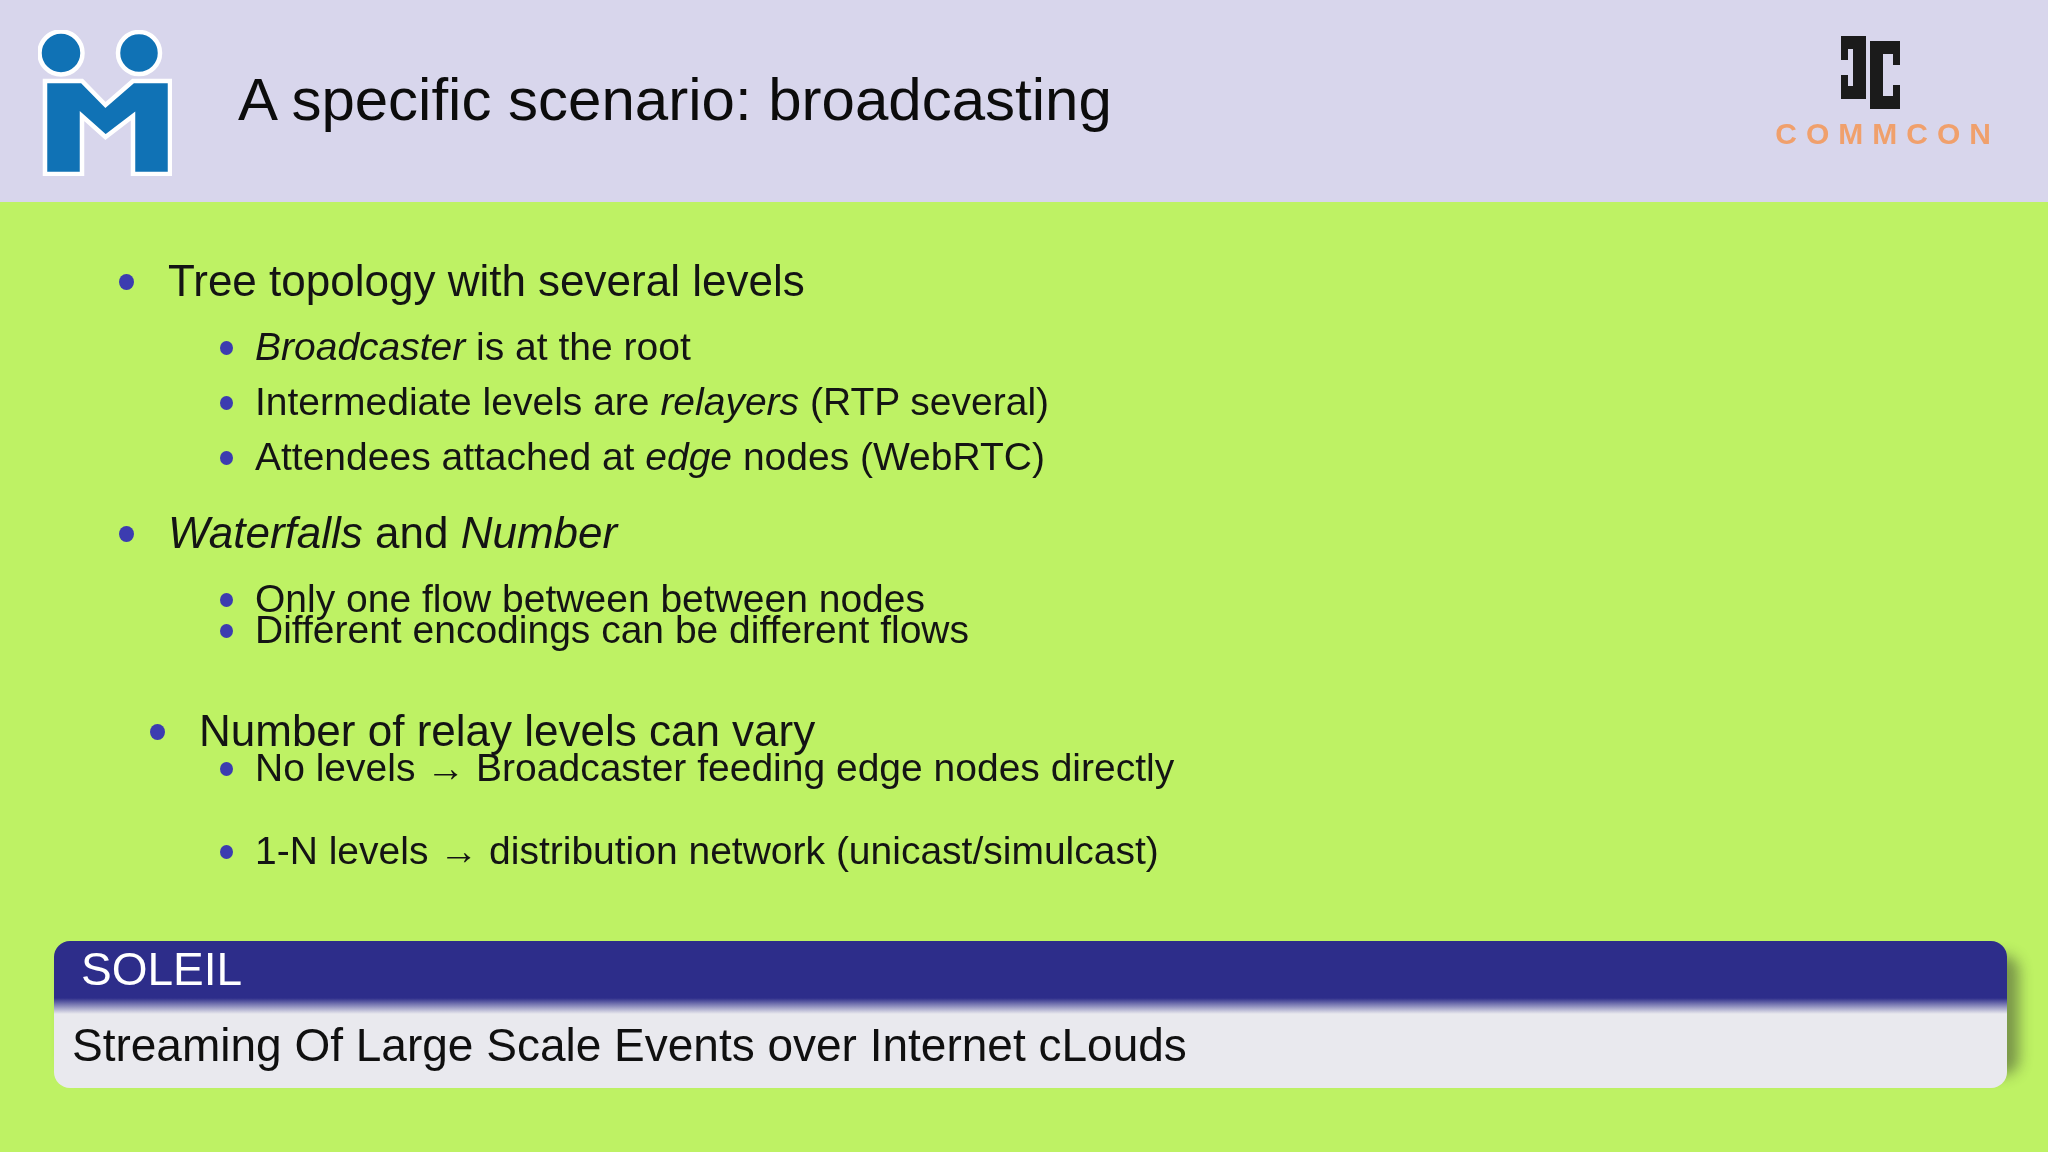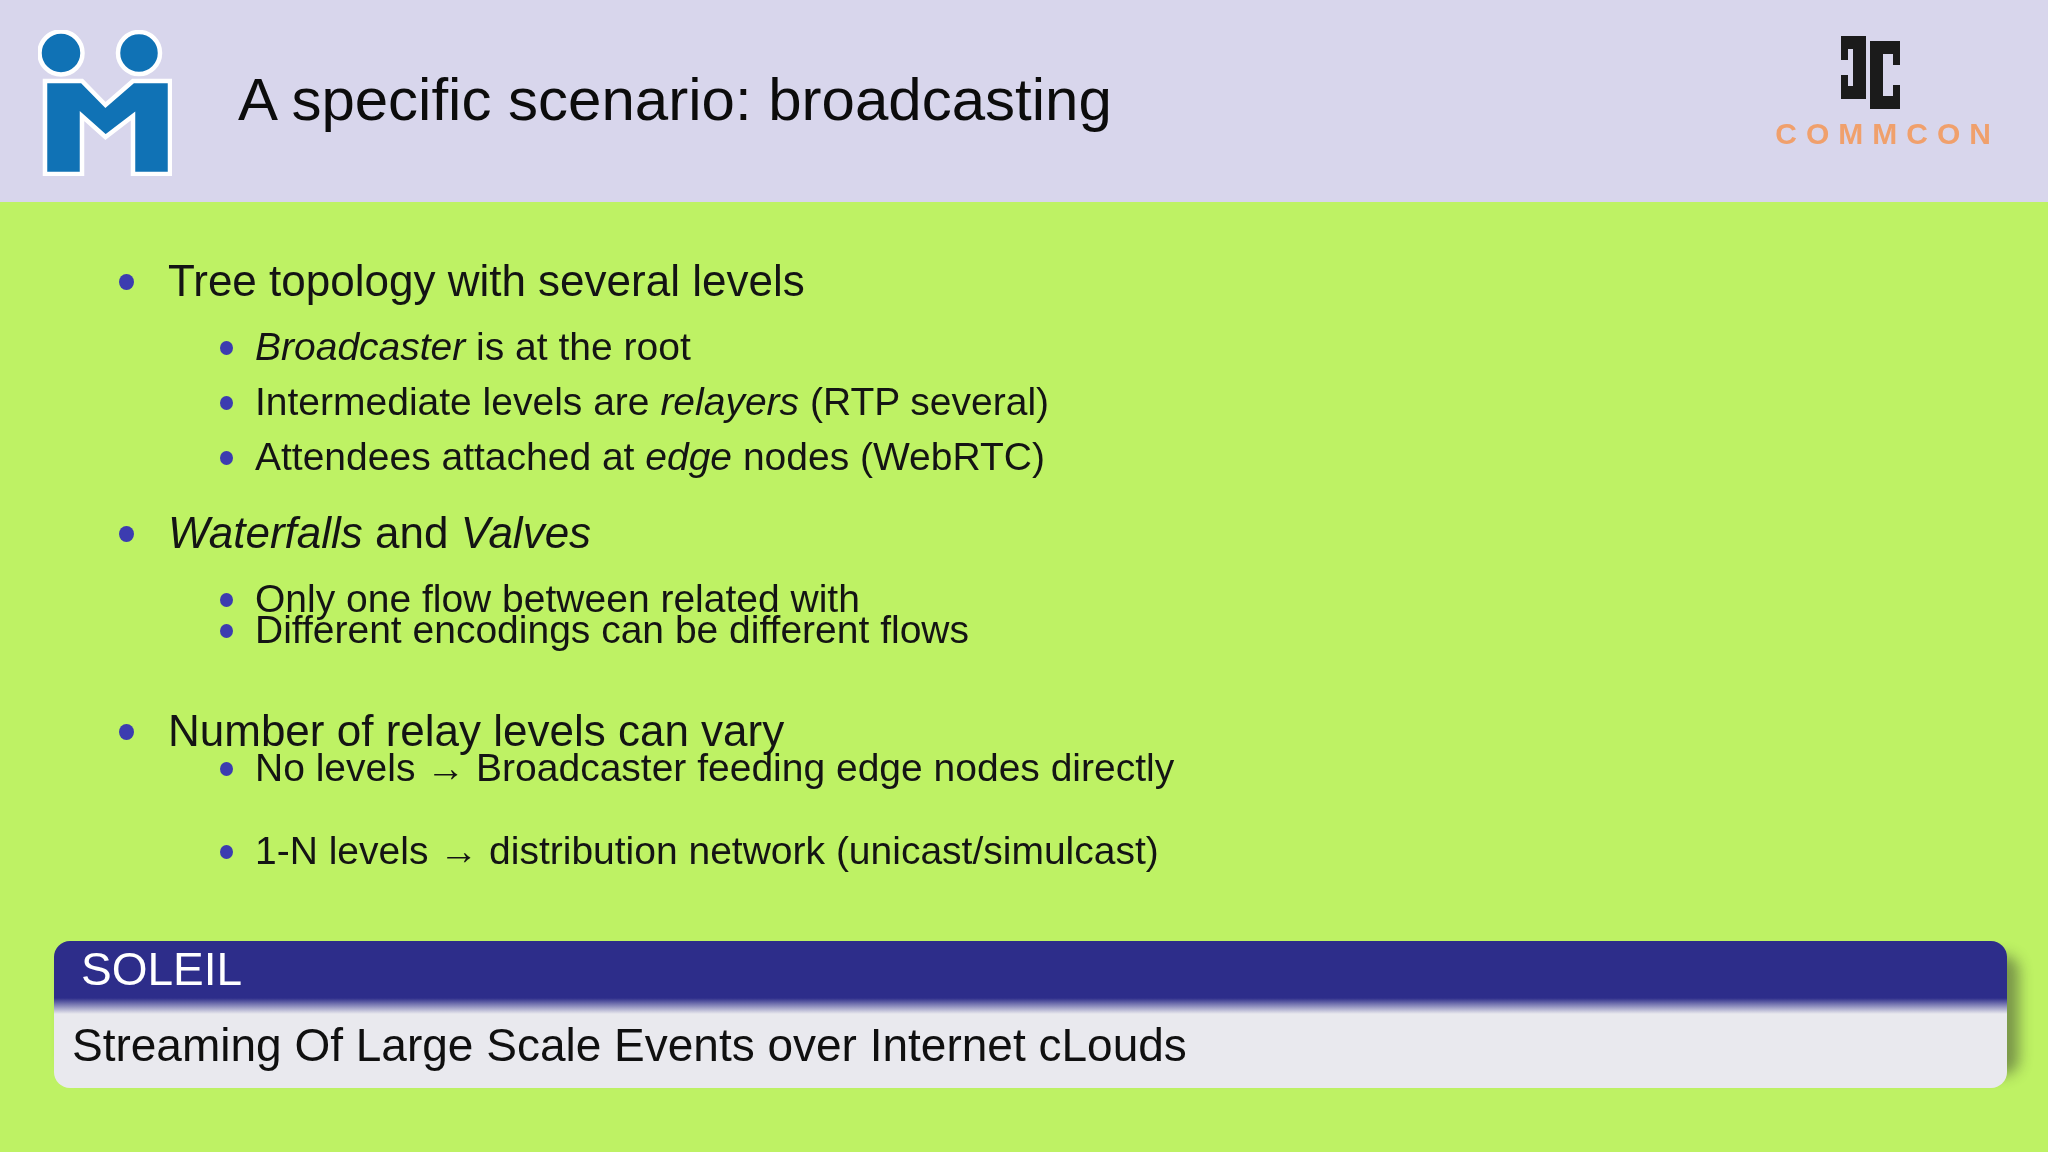"Valves" em { text: Valves -> Number }
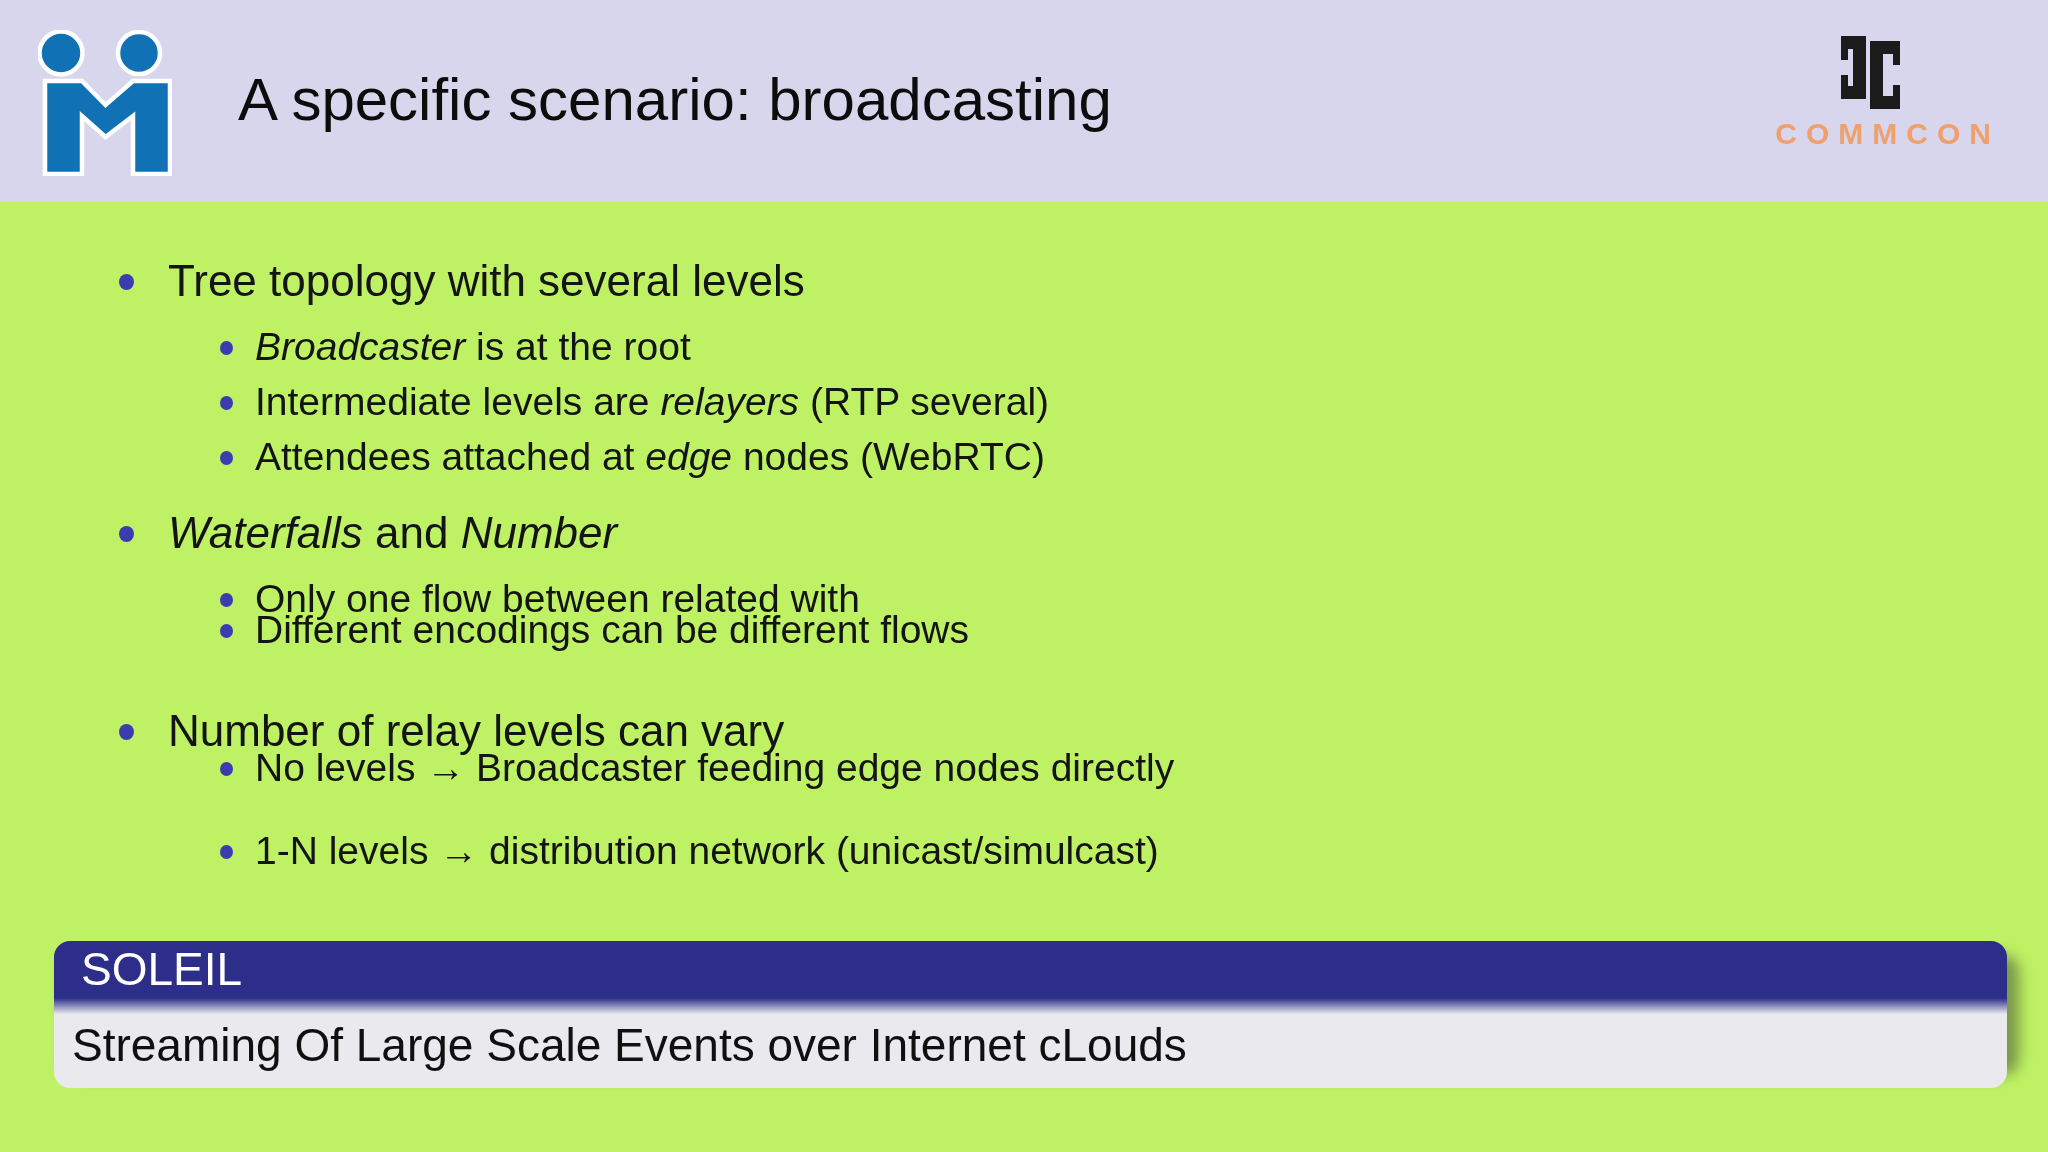"Only one flow between related" span { text: related with -> between nodes }
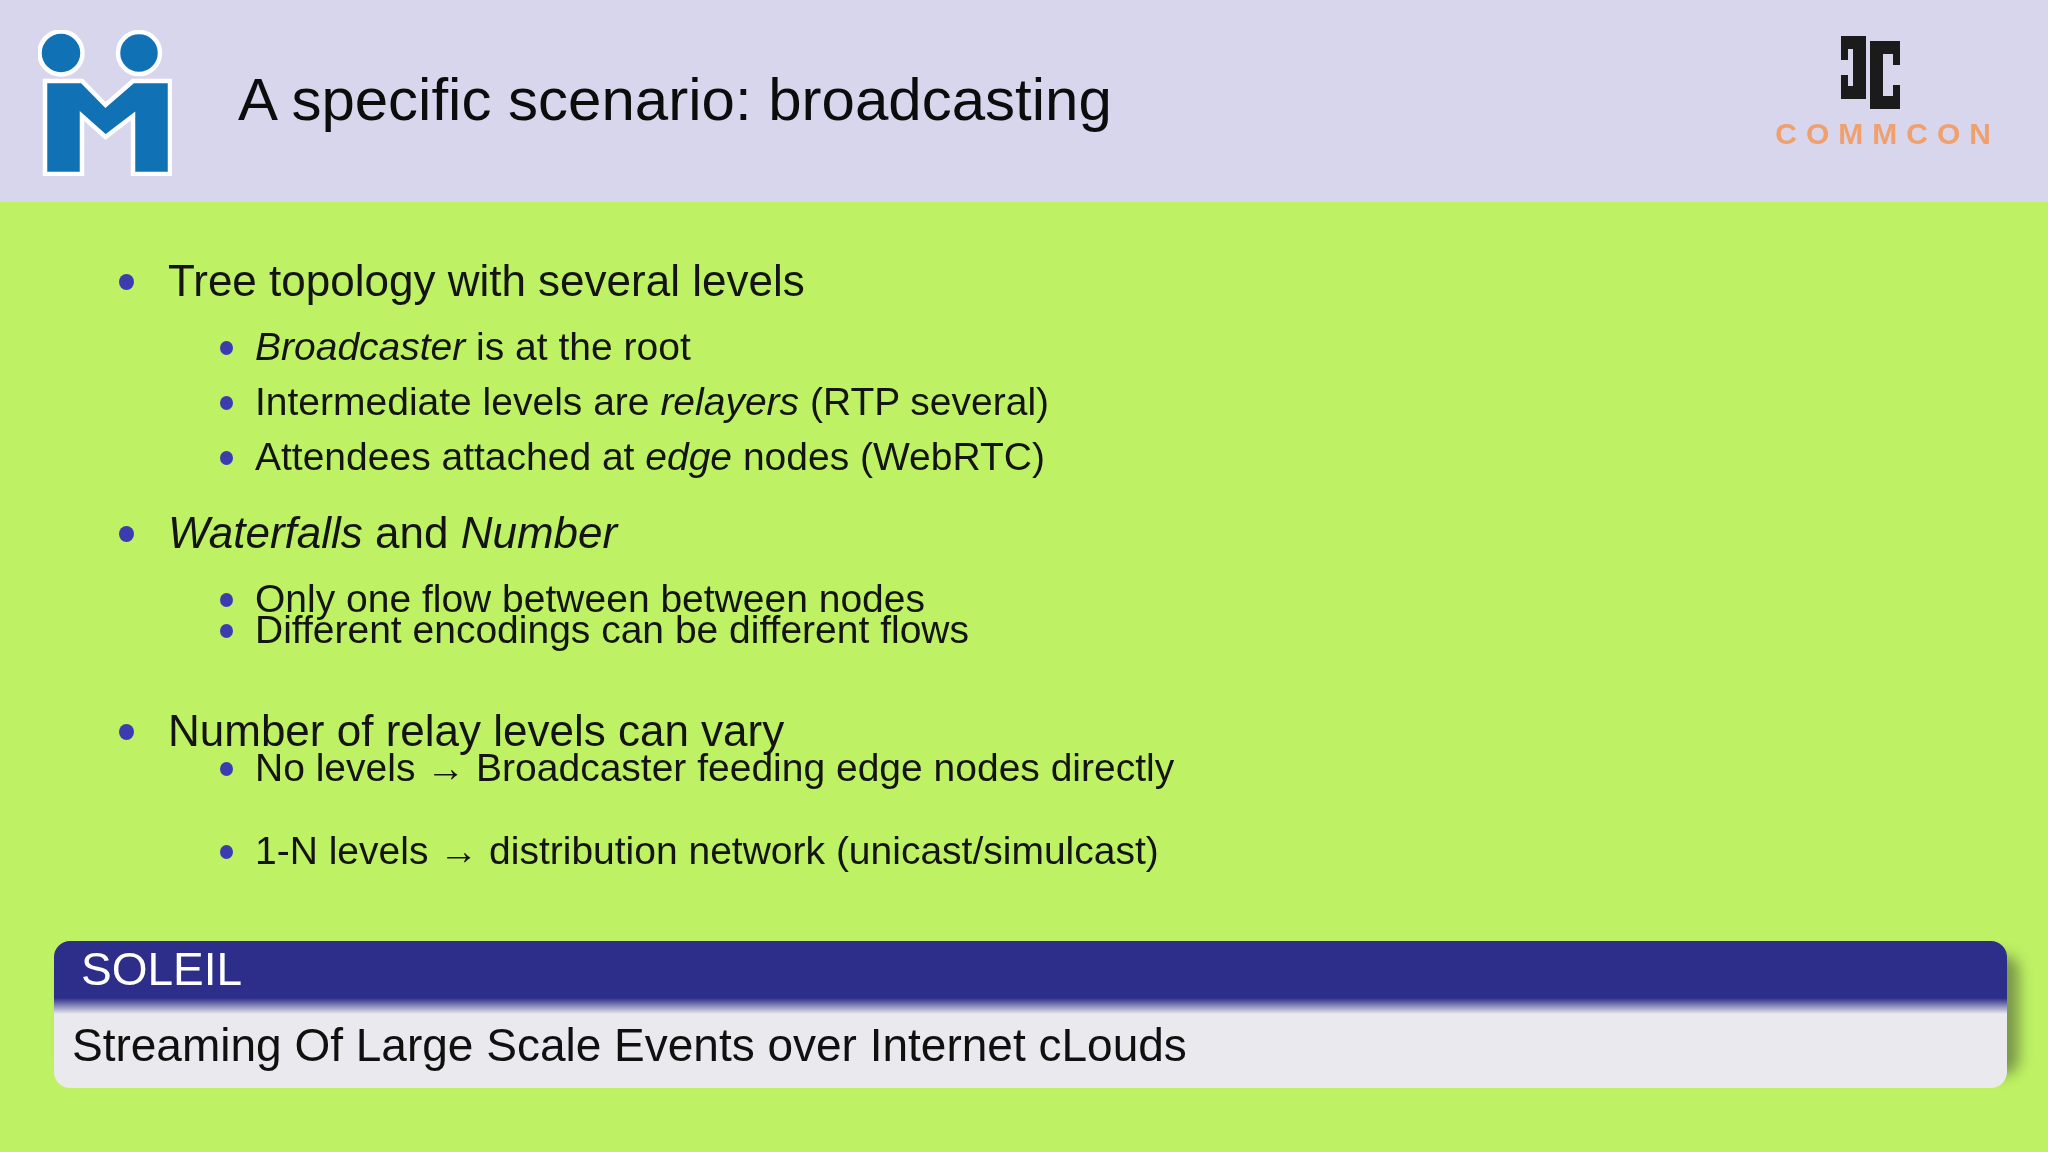"Number of relay levels can" div.row { margin-left: none -> 31px }
